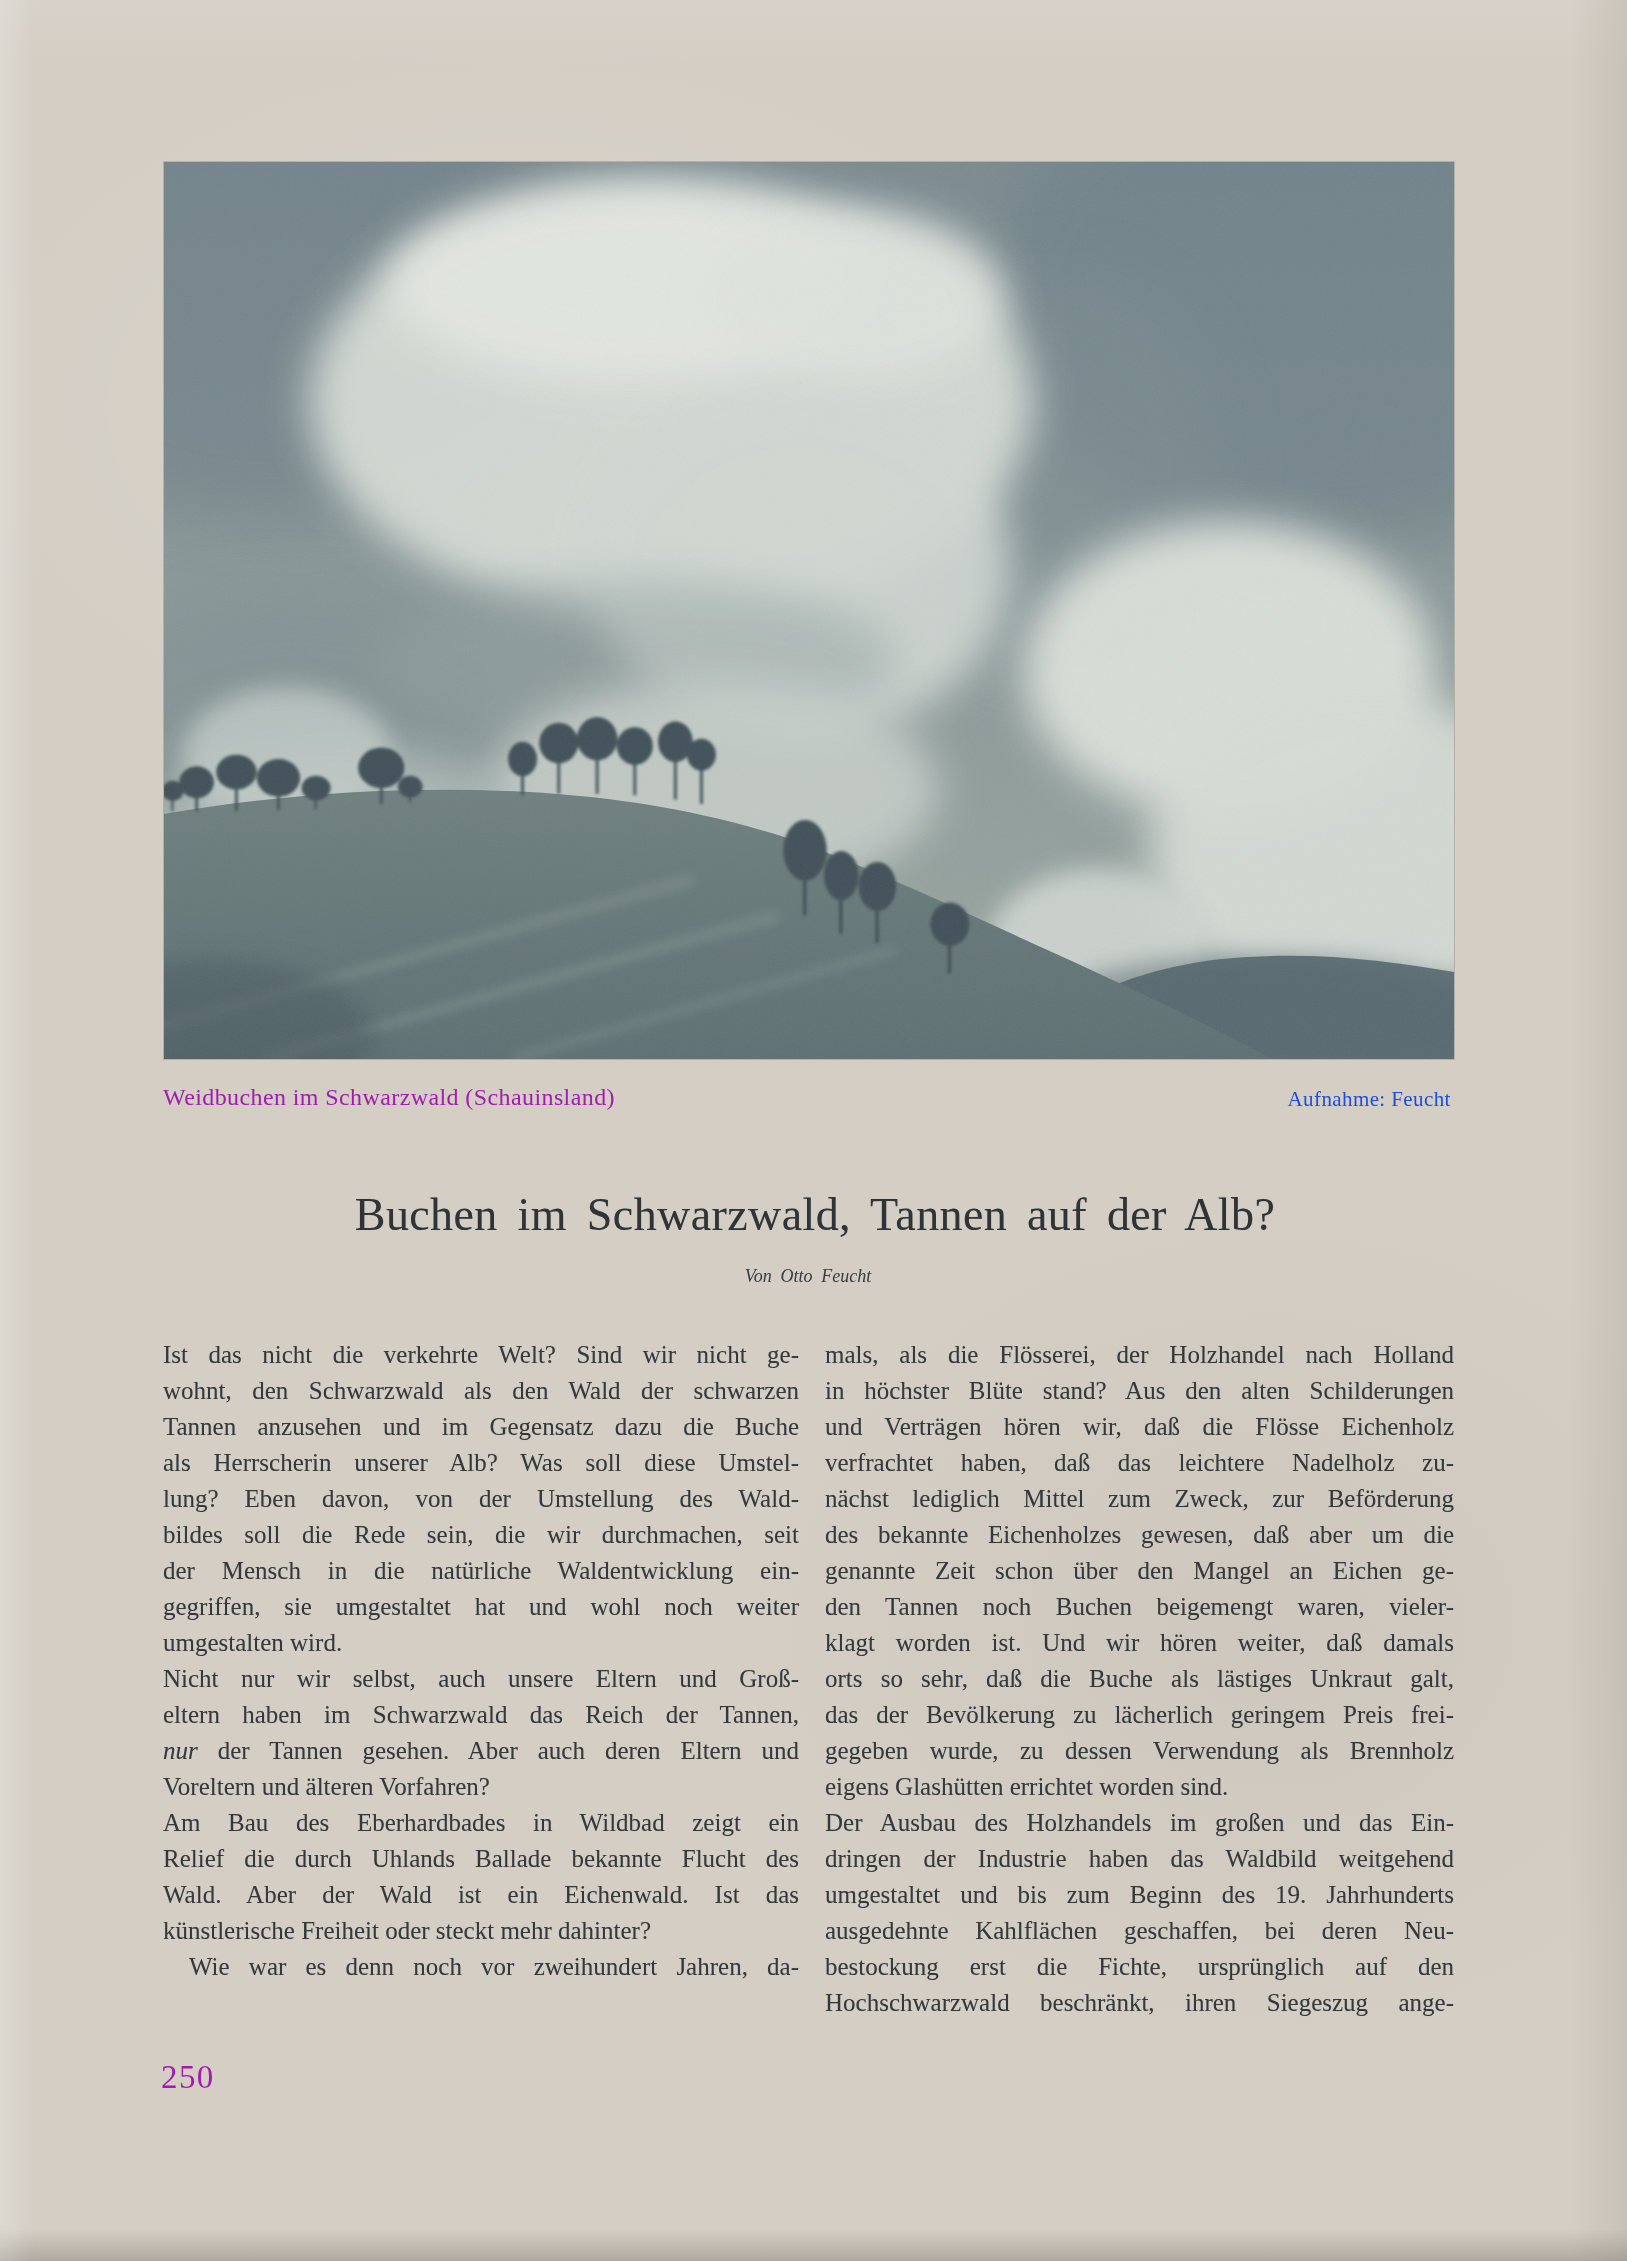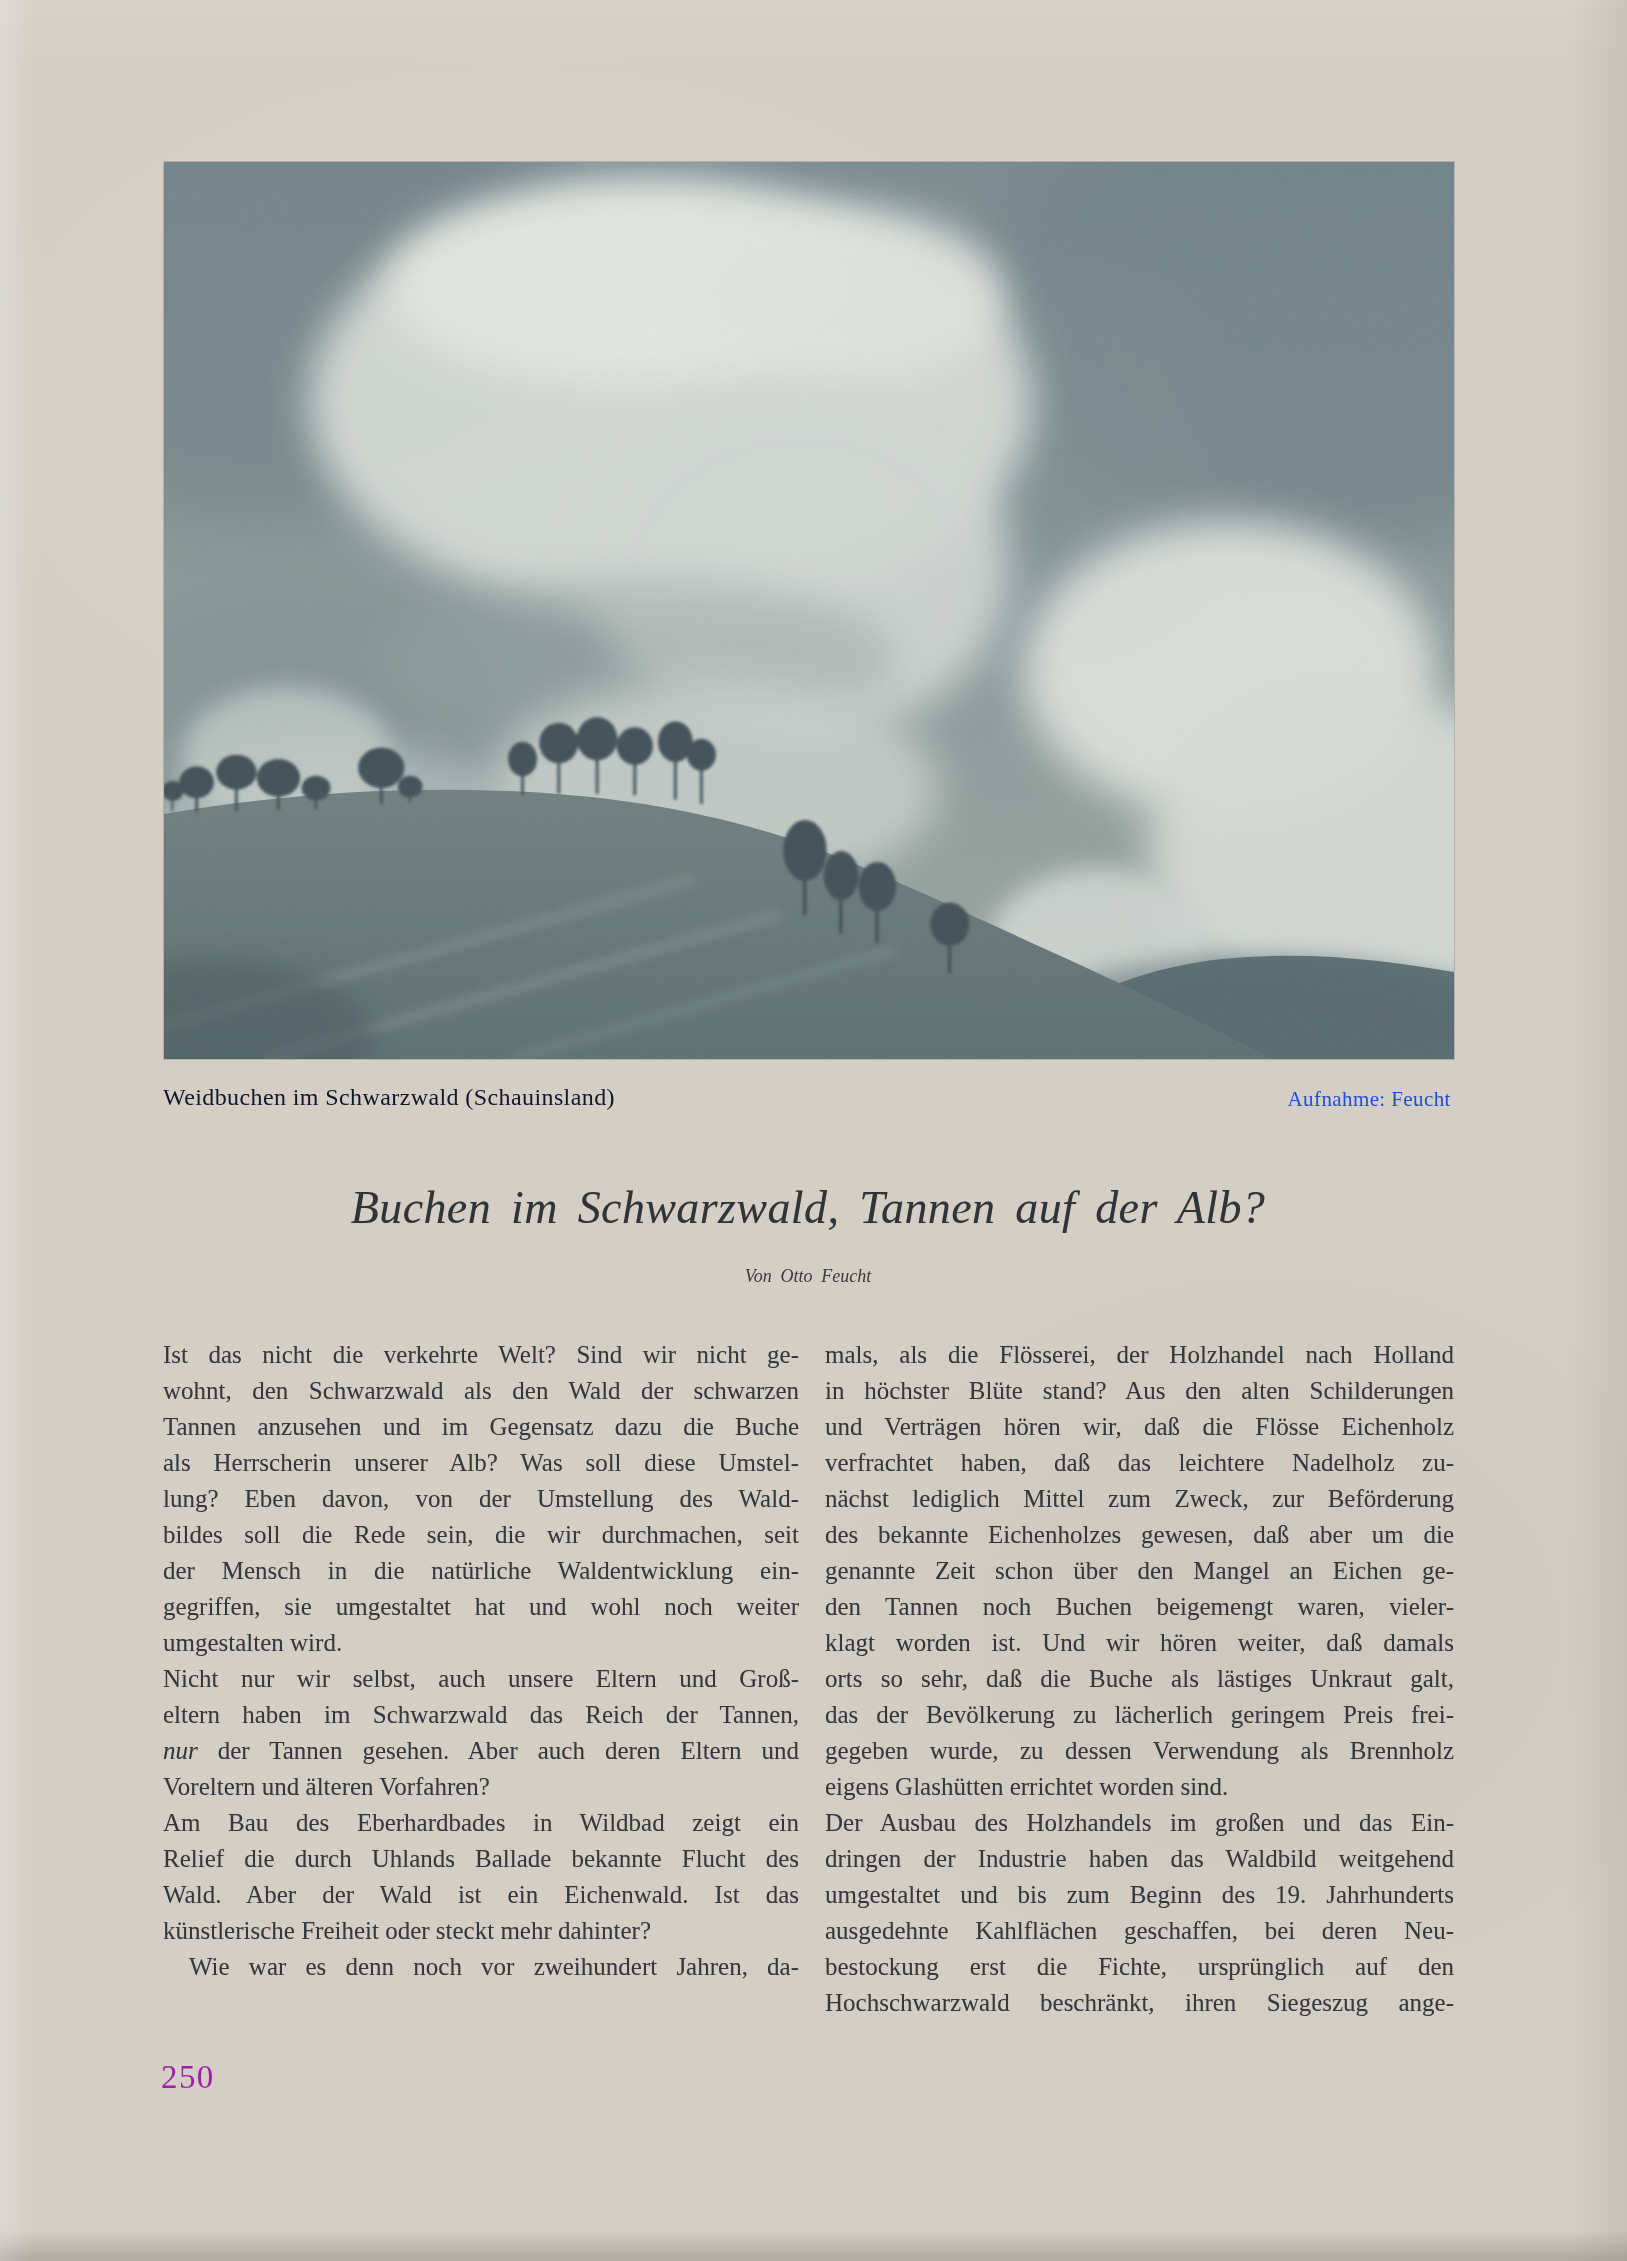"Weidbuchen im Schwarzwald (Schauinsland)" .caption-left { color: #0f172a -> #a21caf }
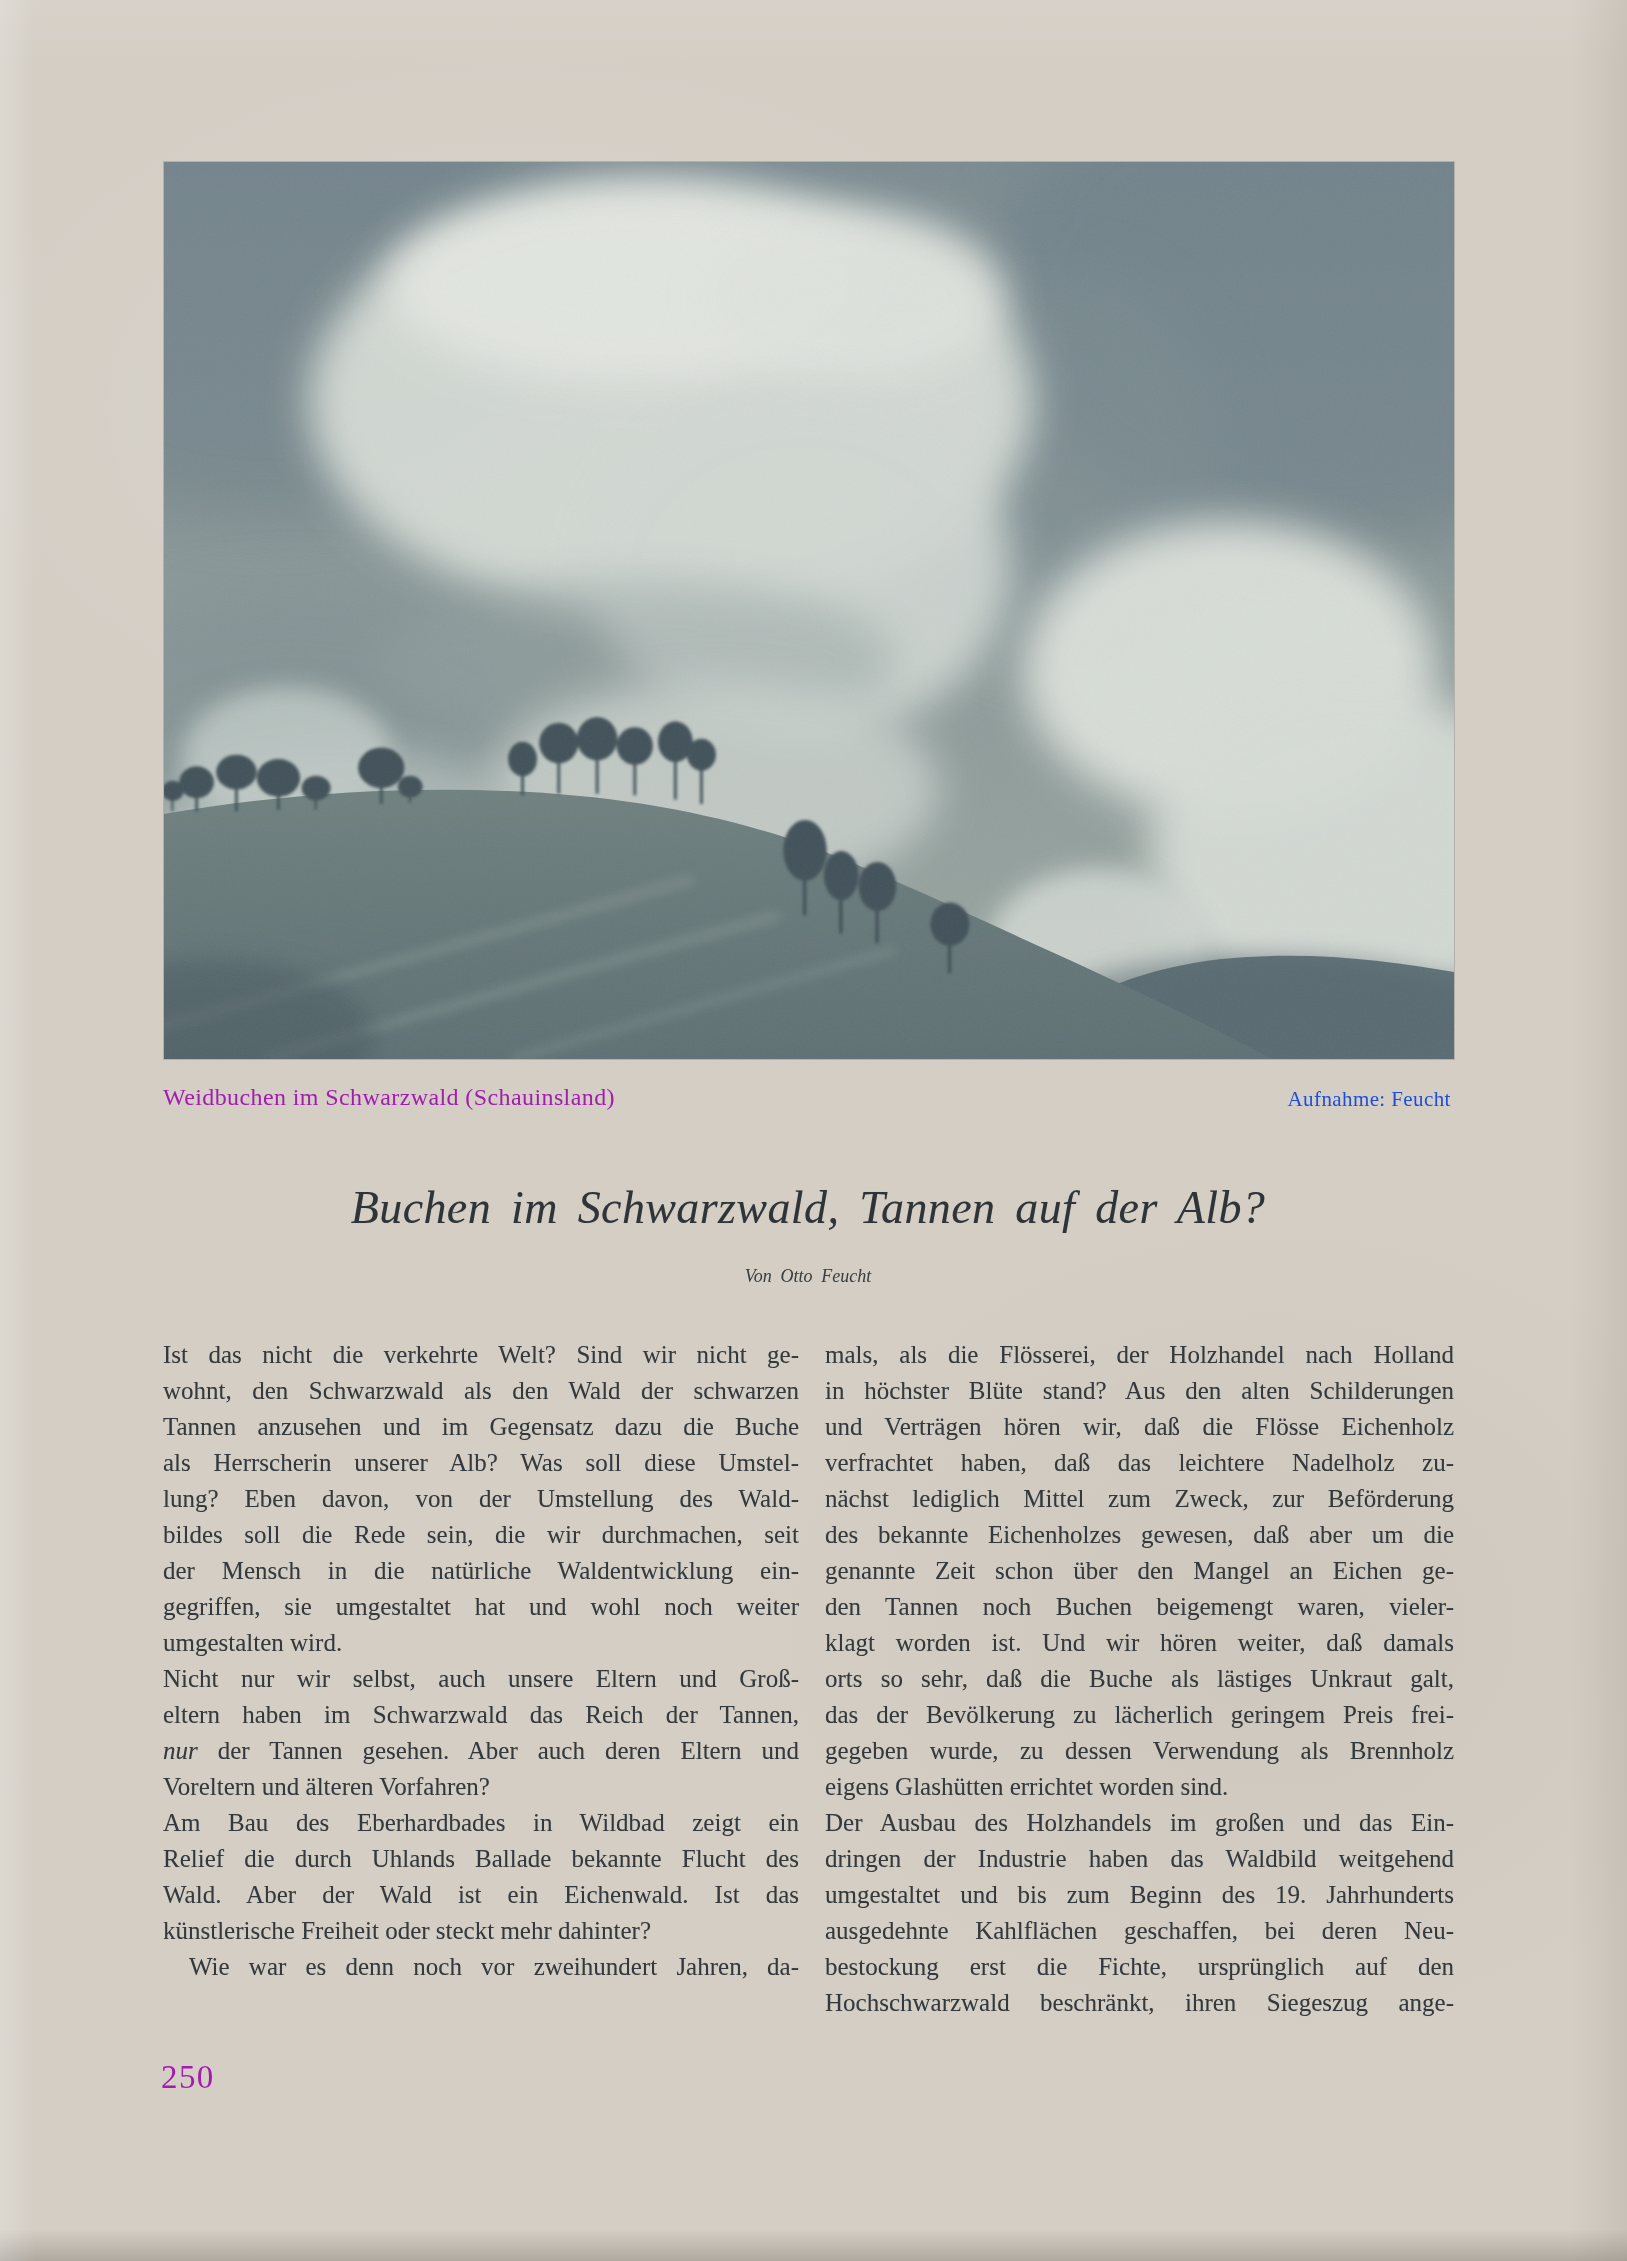"Buchen im Schwarzwald, Tannen auf" .title { font-style: italic -> none; margin: 0 -> 7px }
